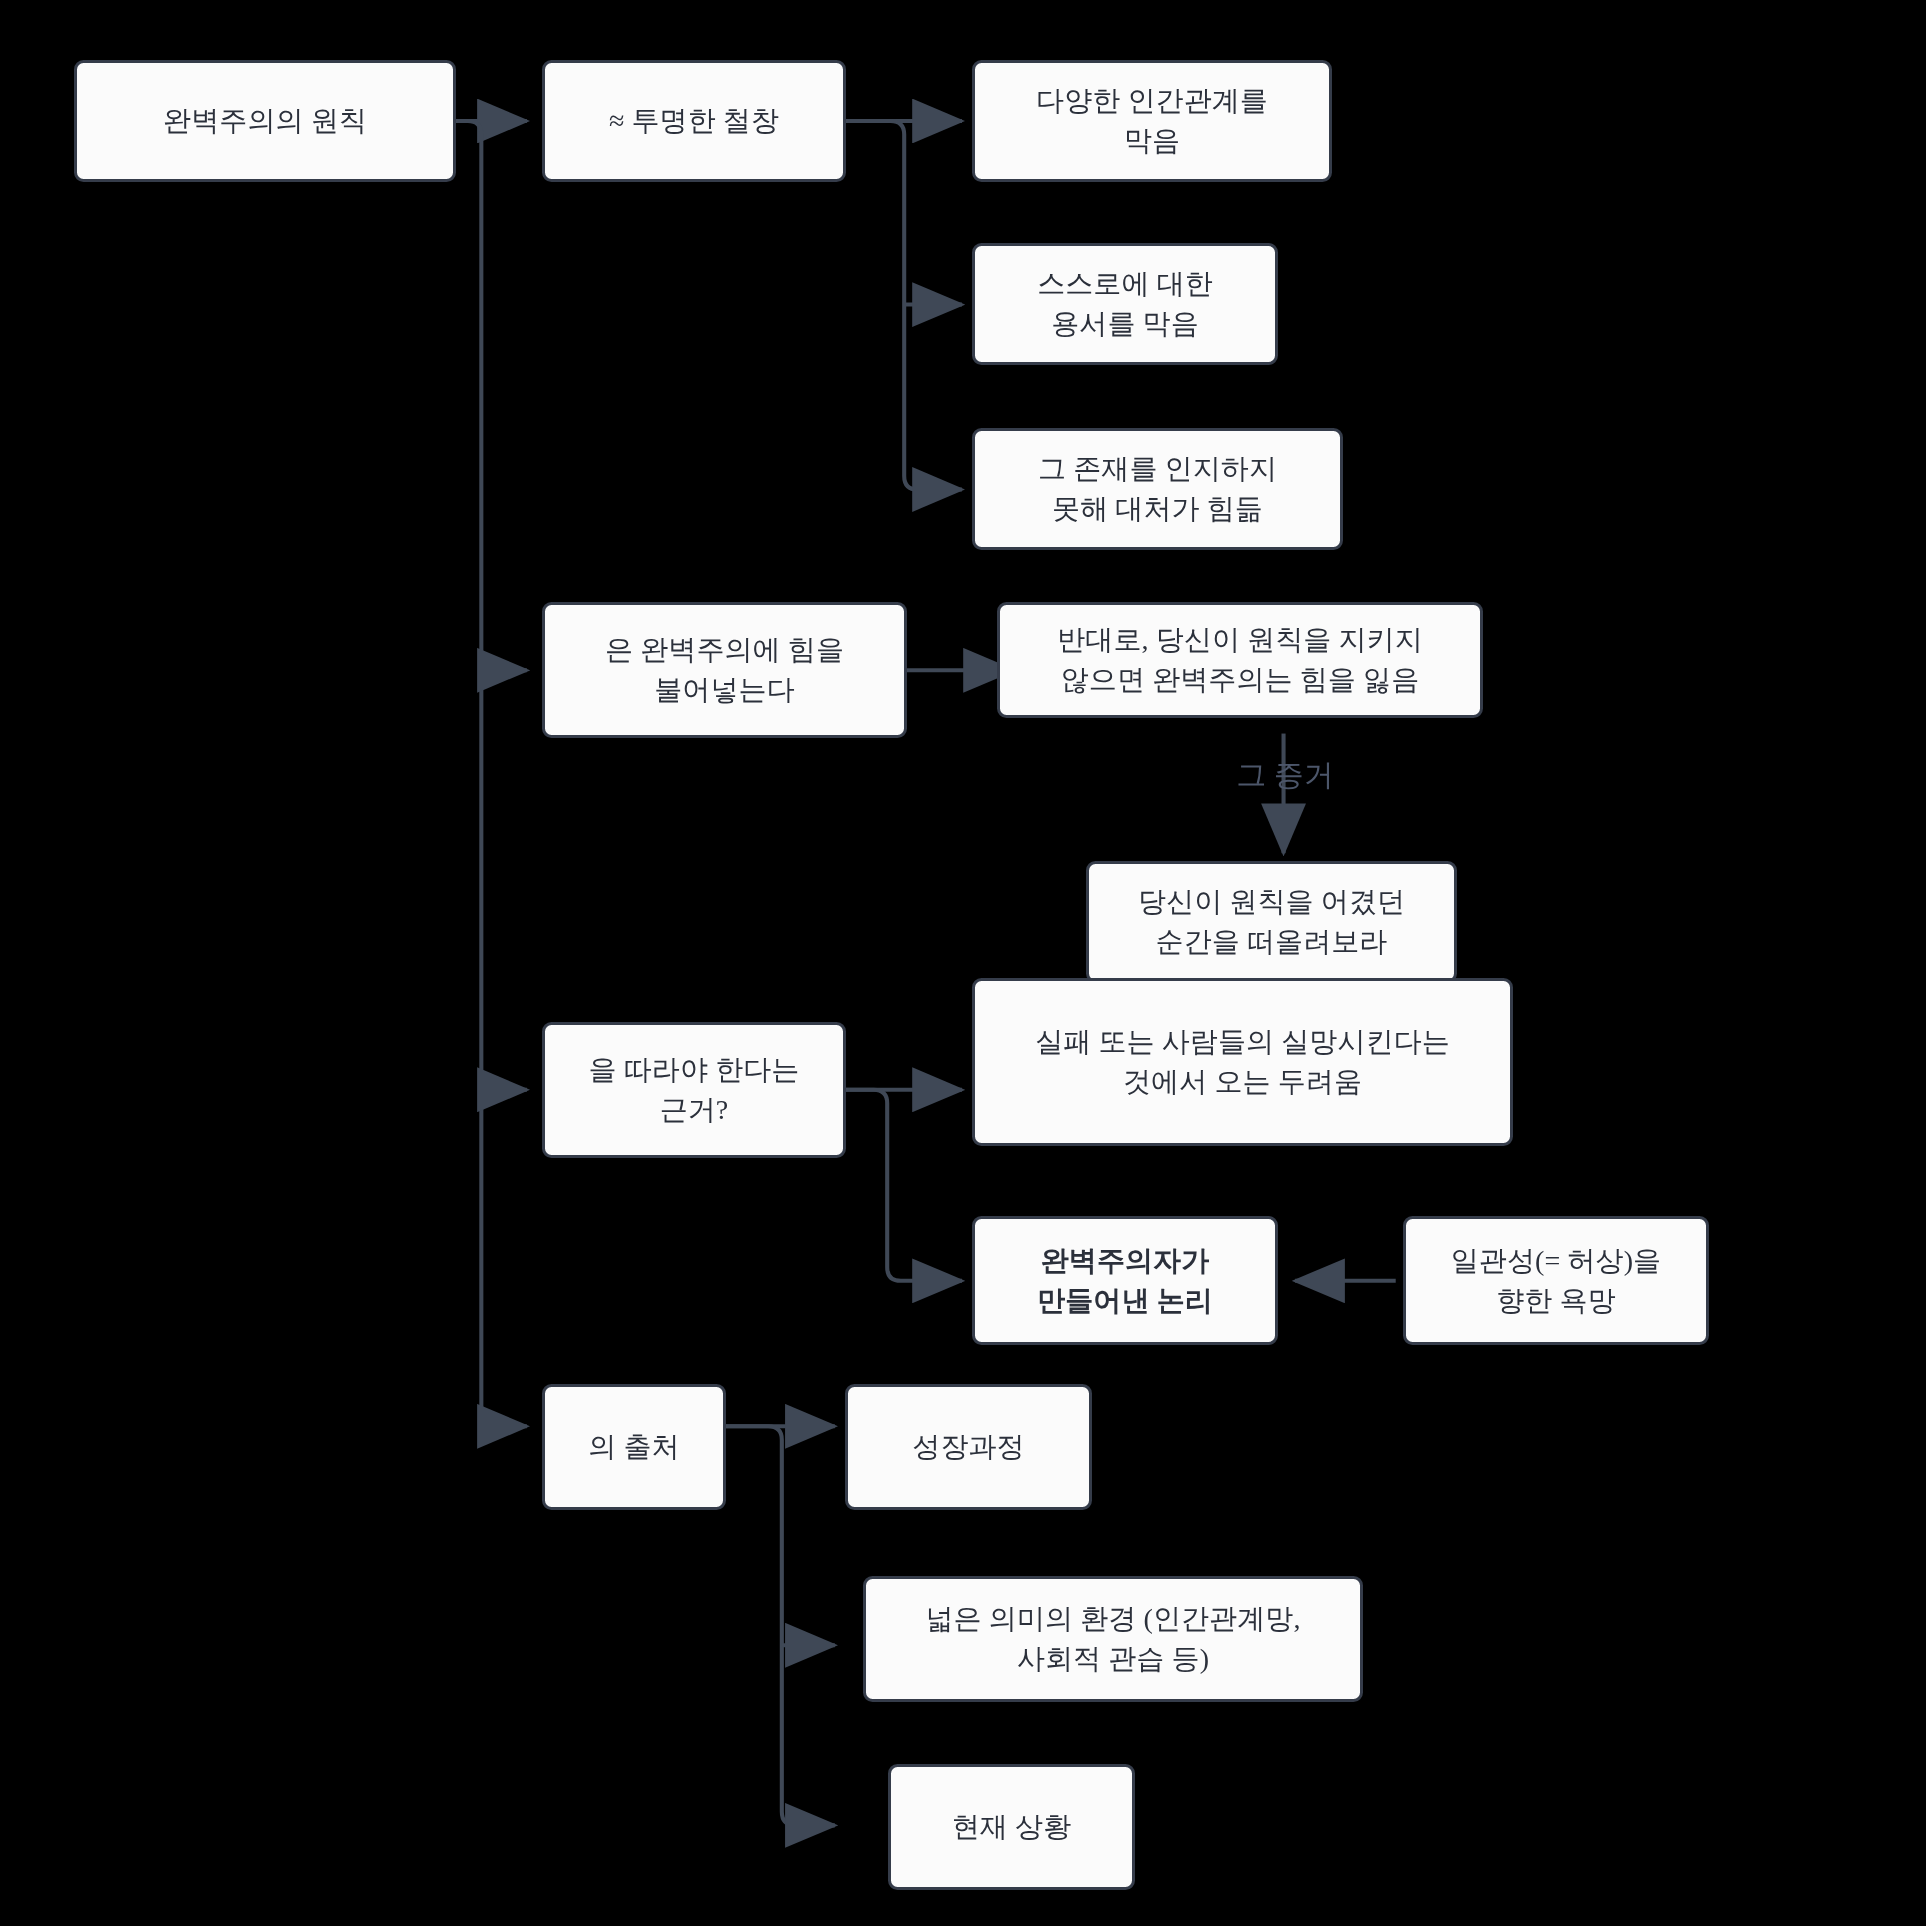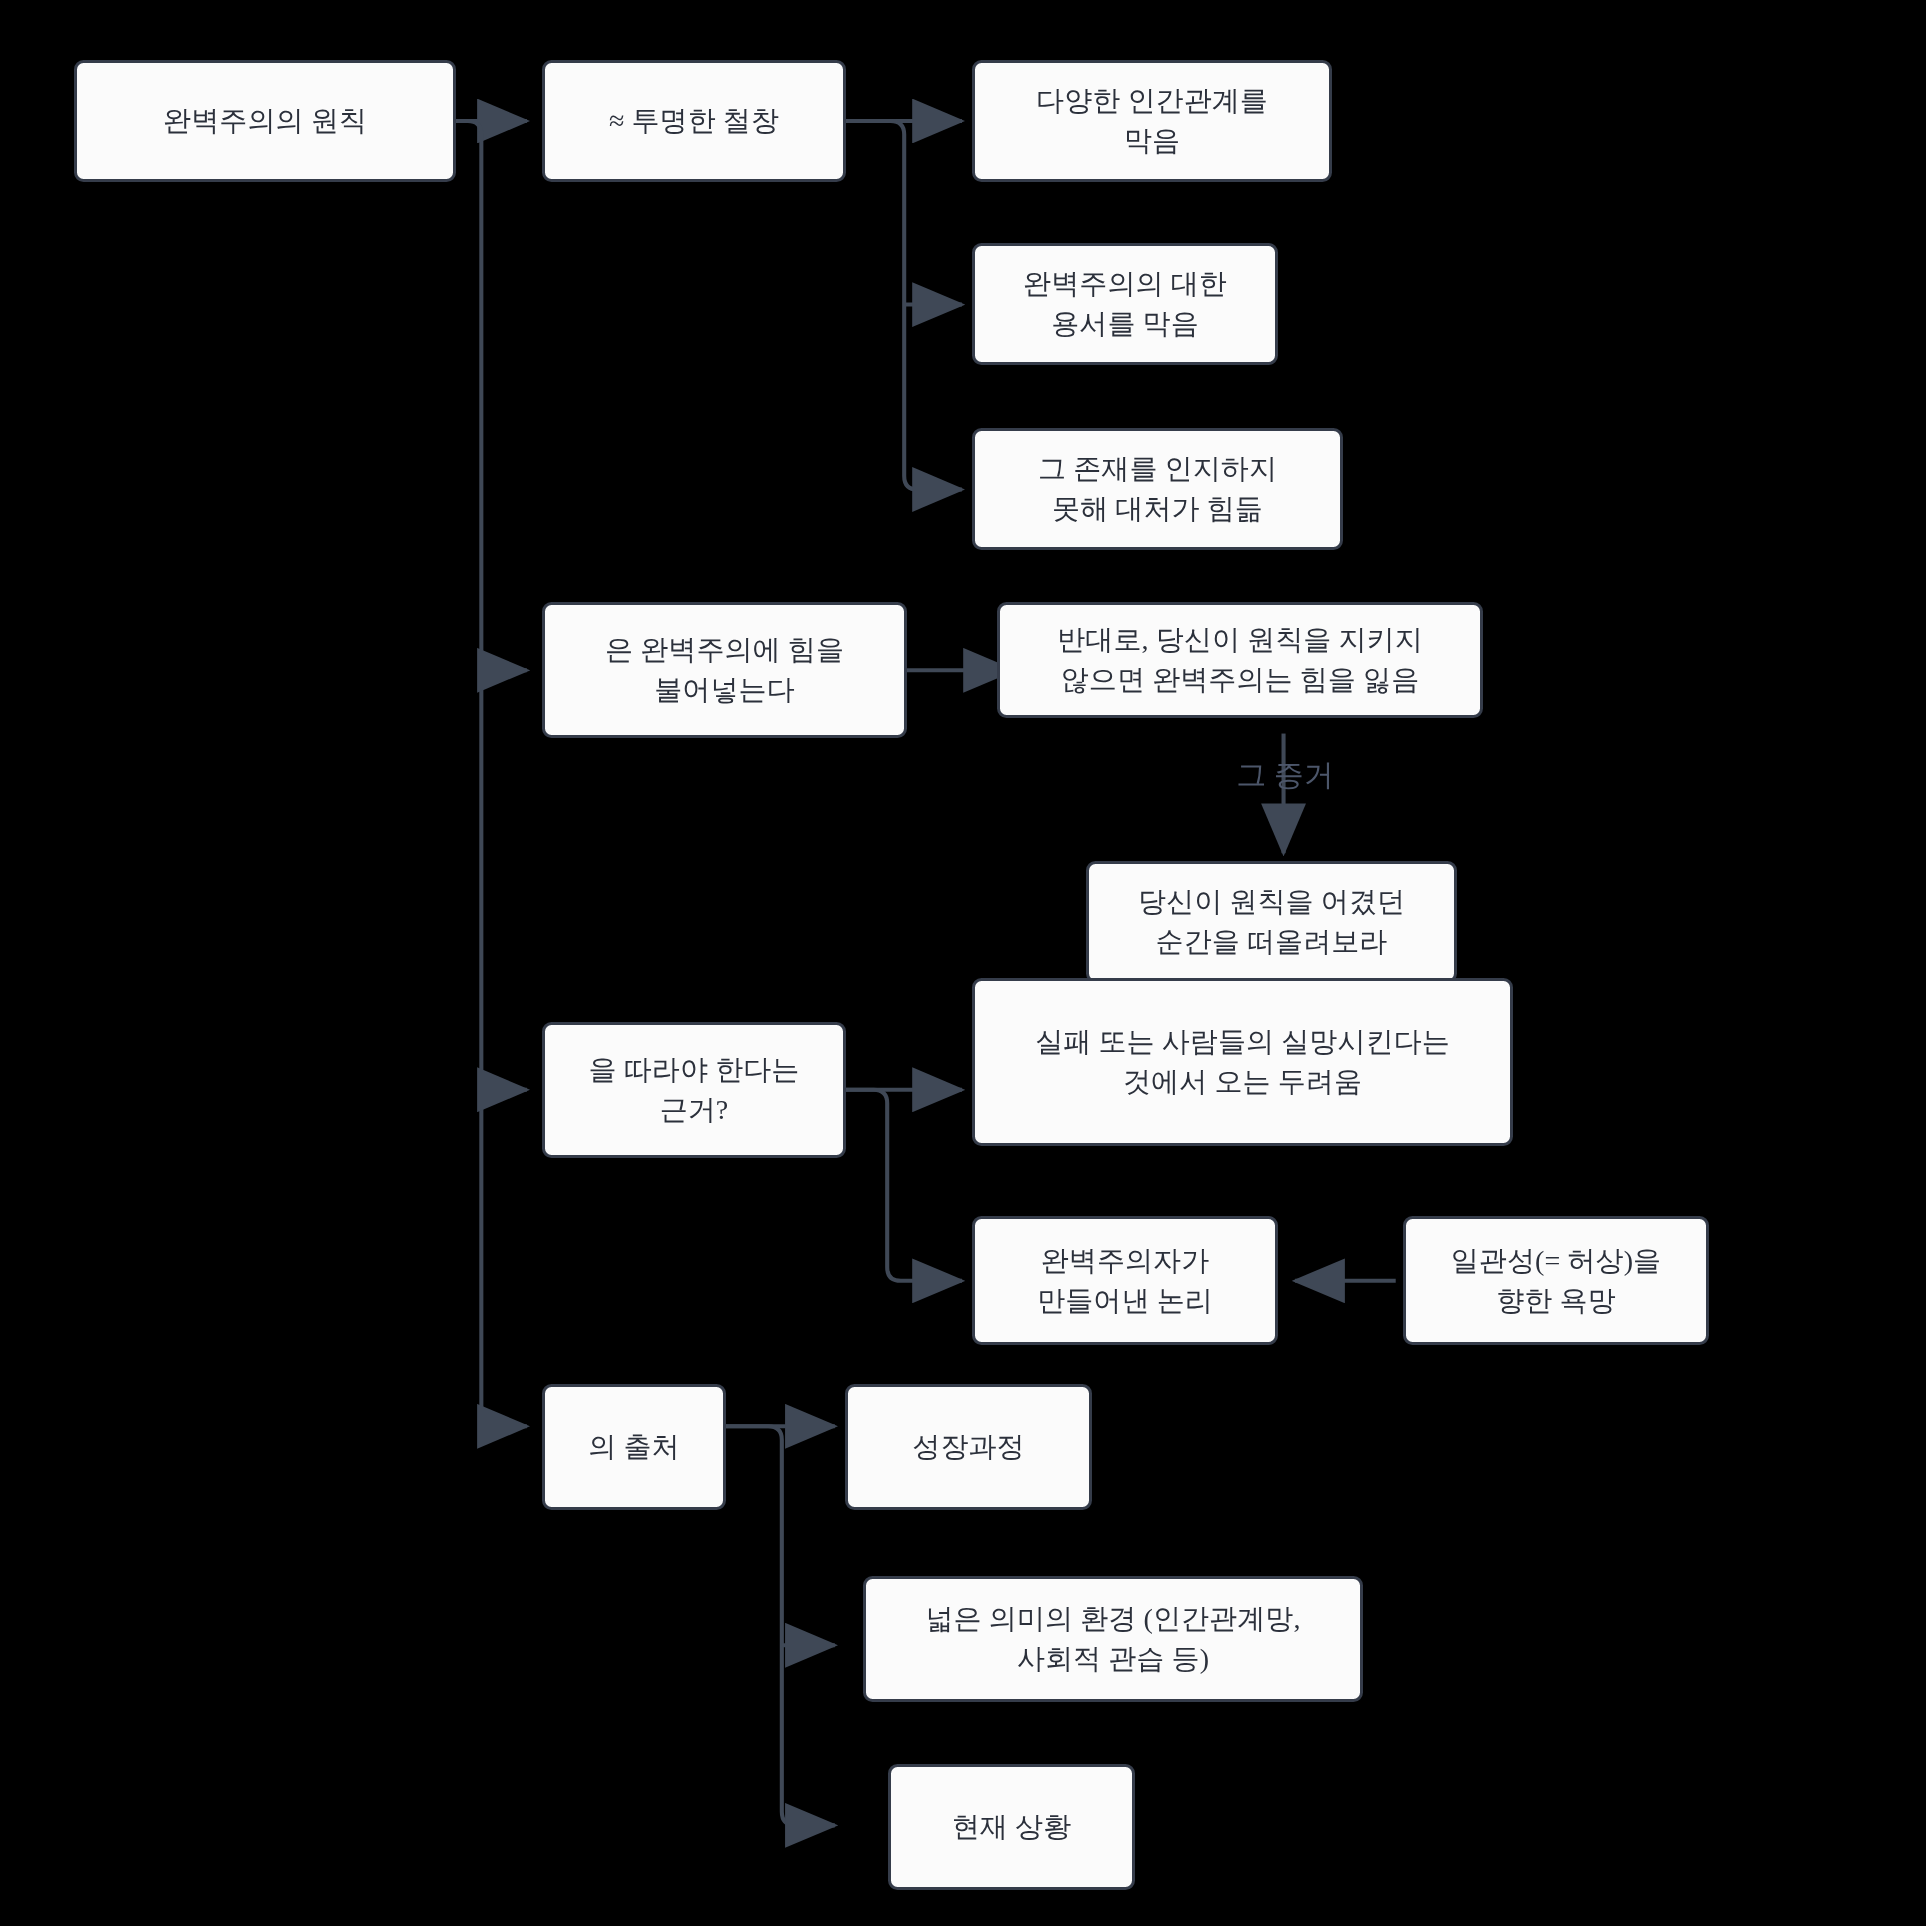"완벽주의의 대한" span.node-label { text: 완벽주의의 -> 스스로에 }
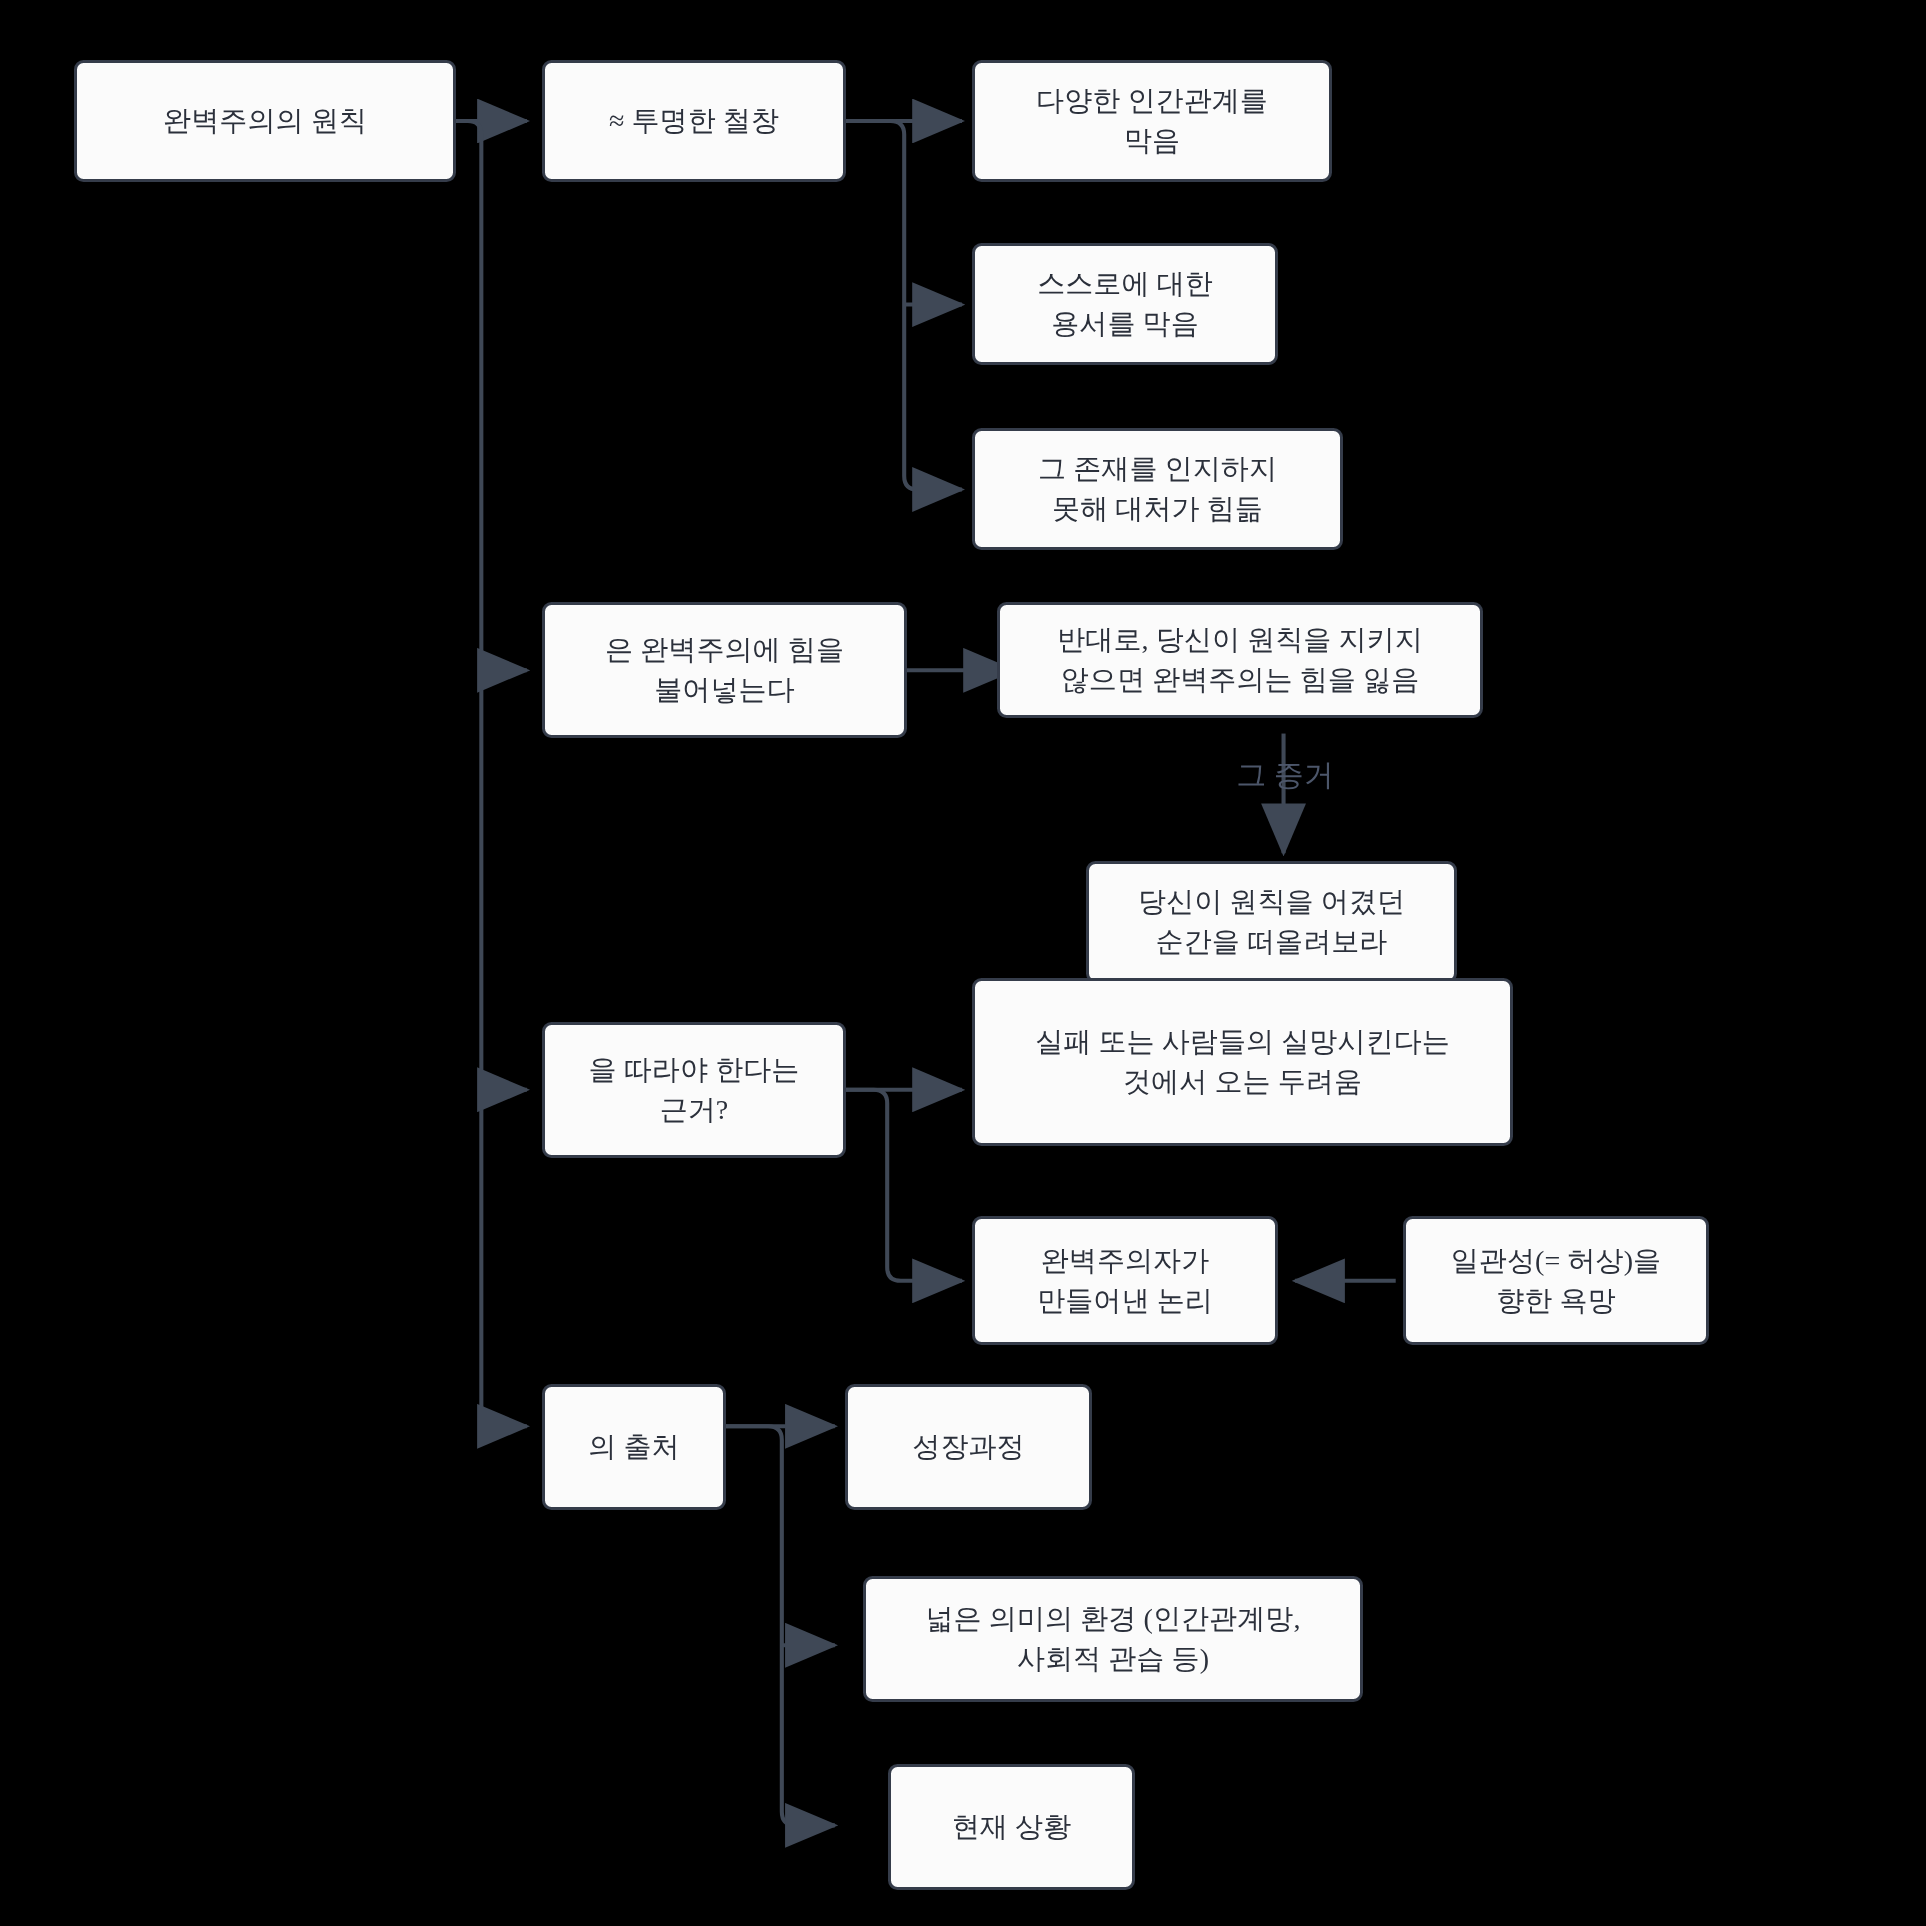"완벽주의자가" div.node { font-weight: none -> bold }
